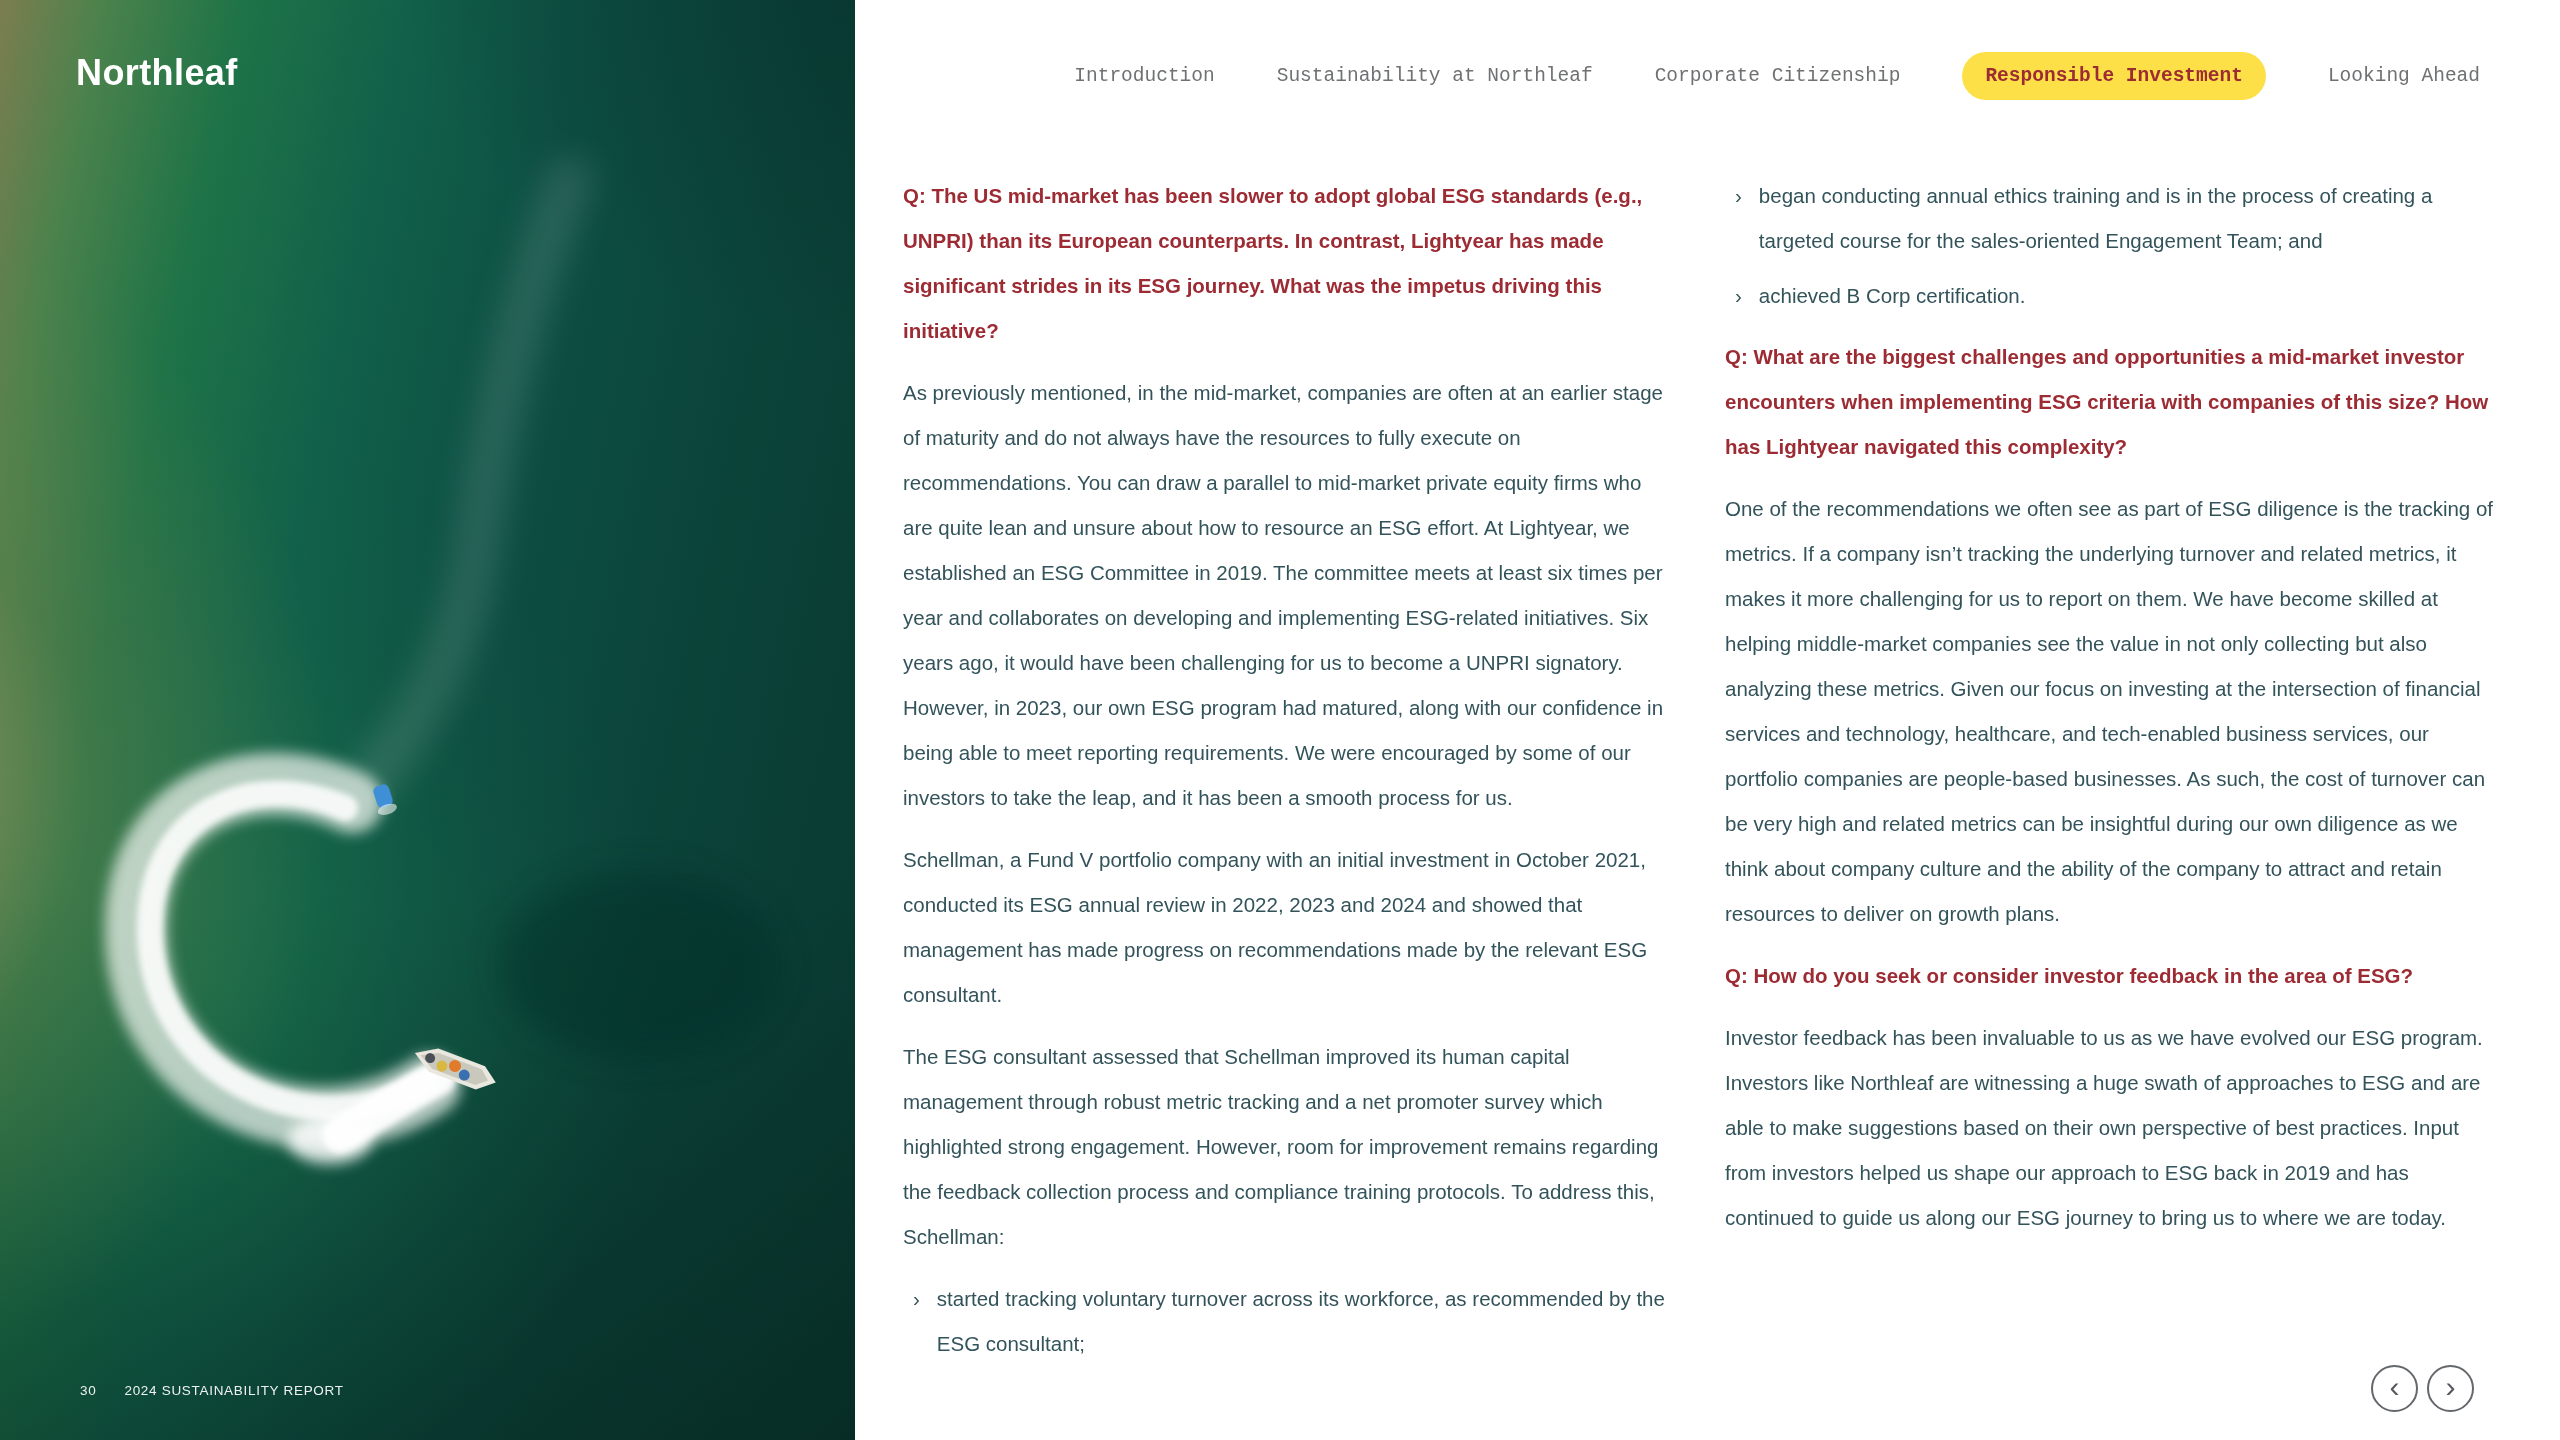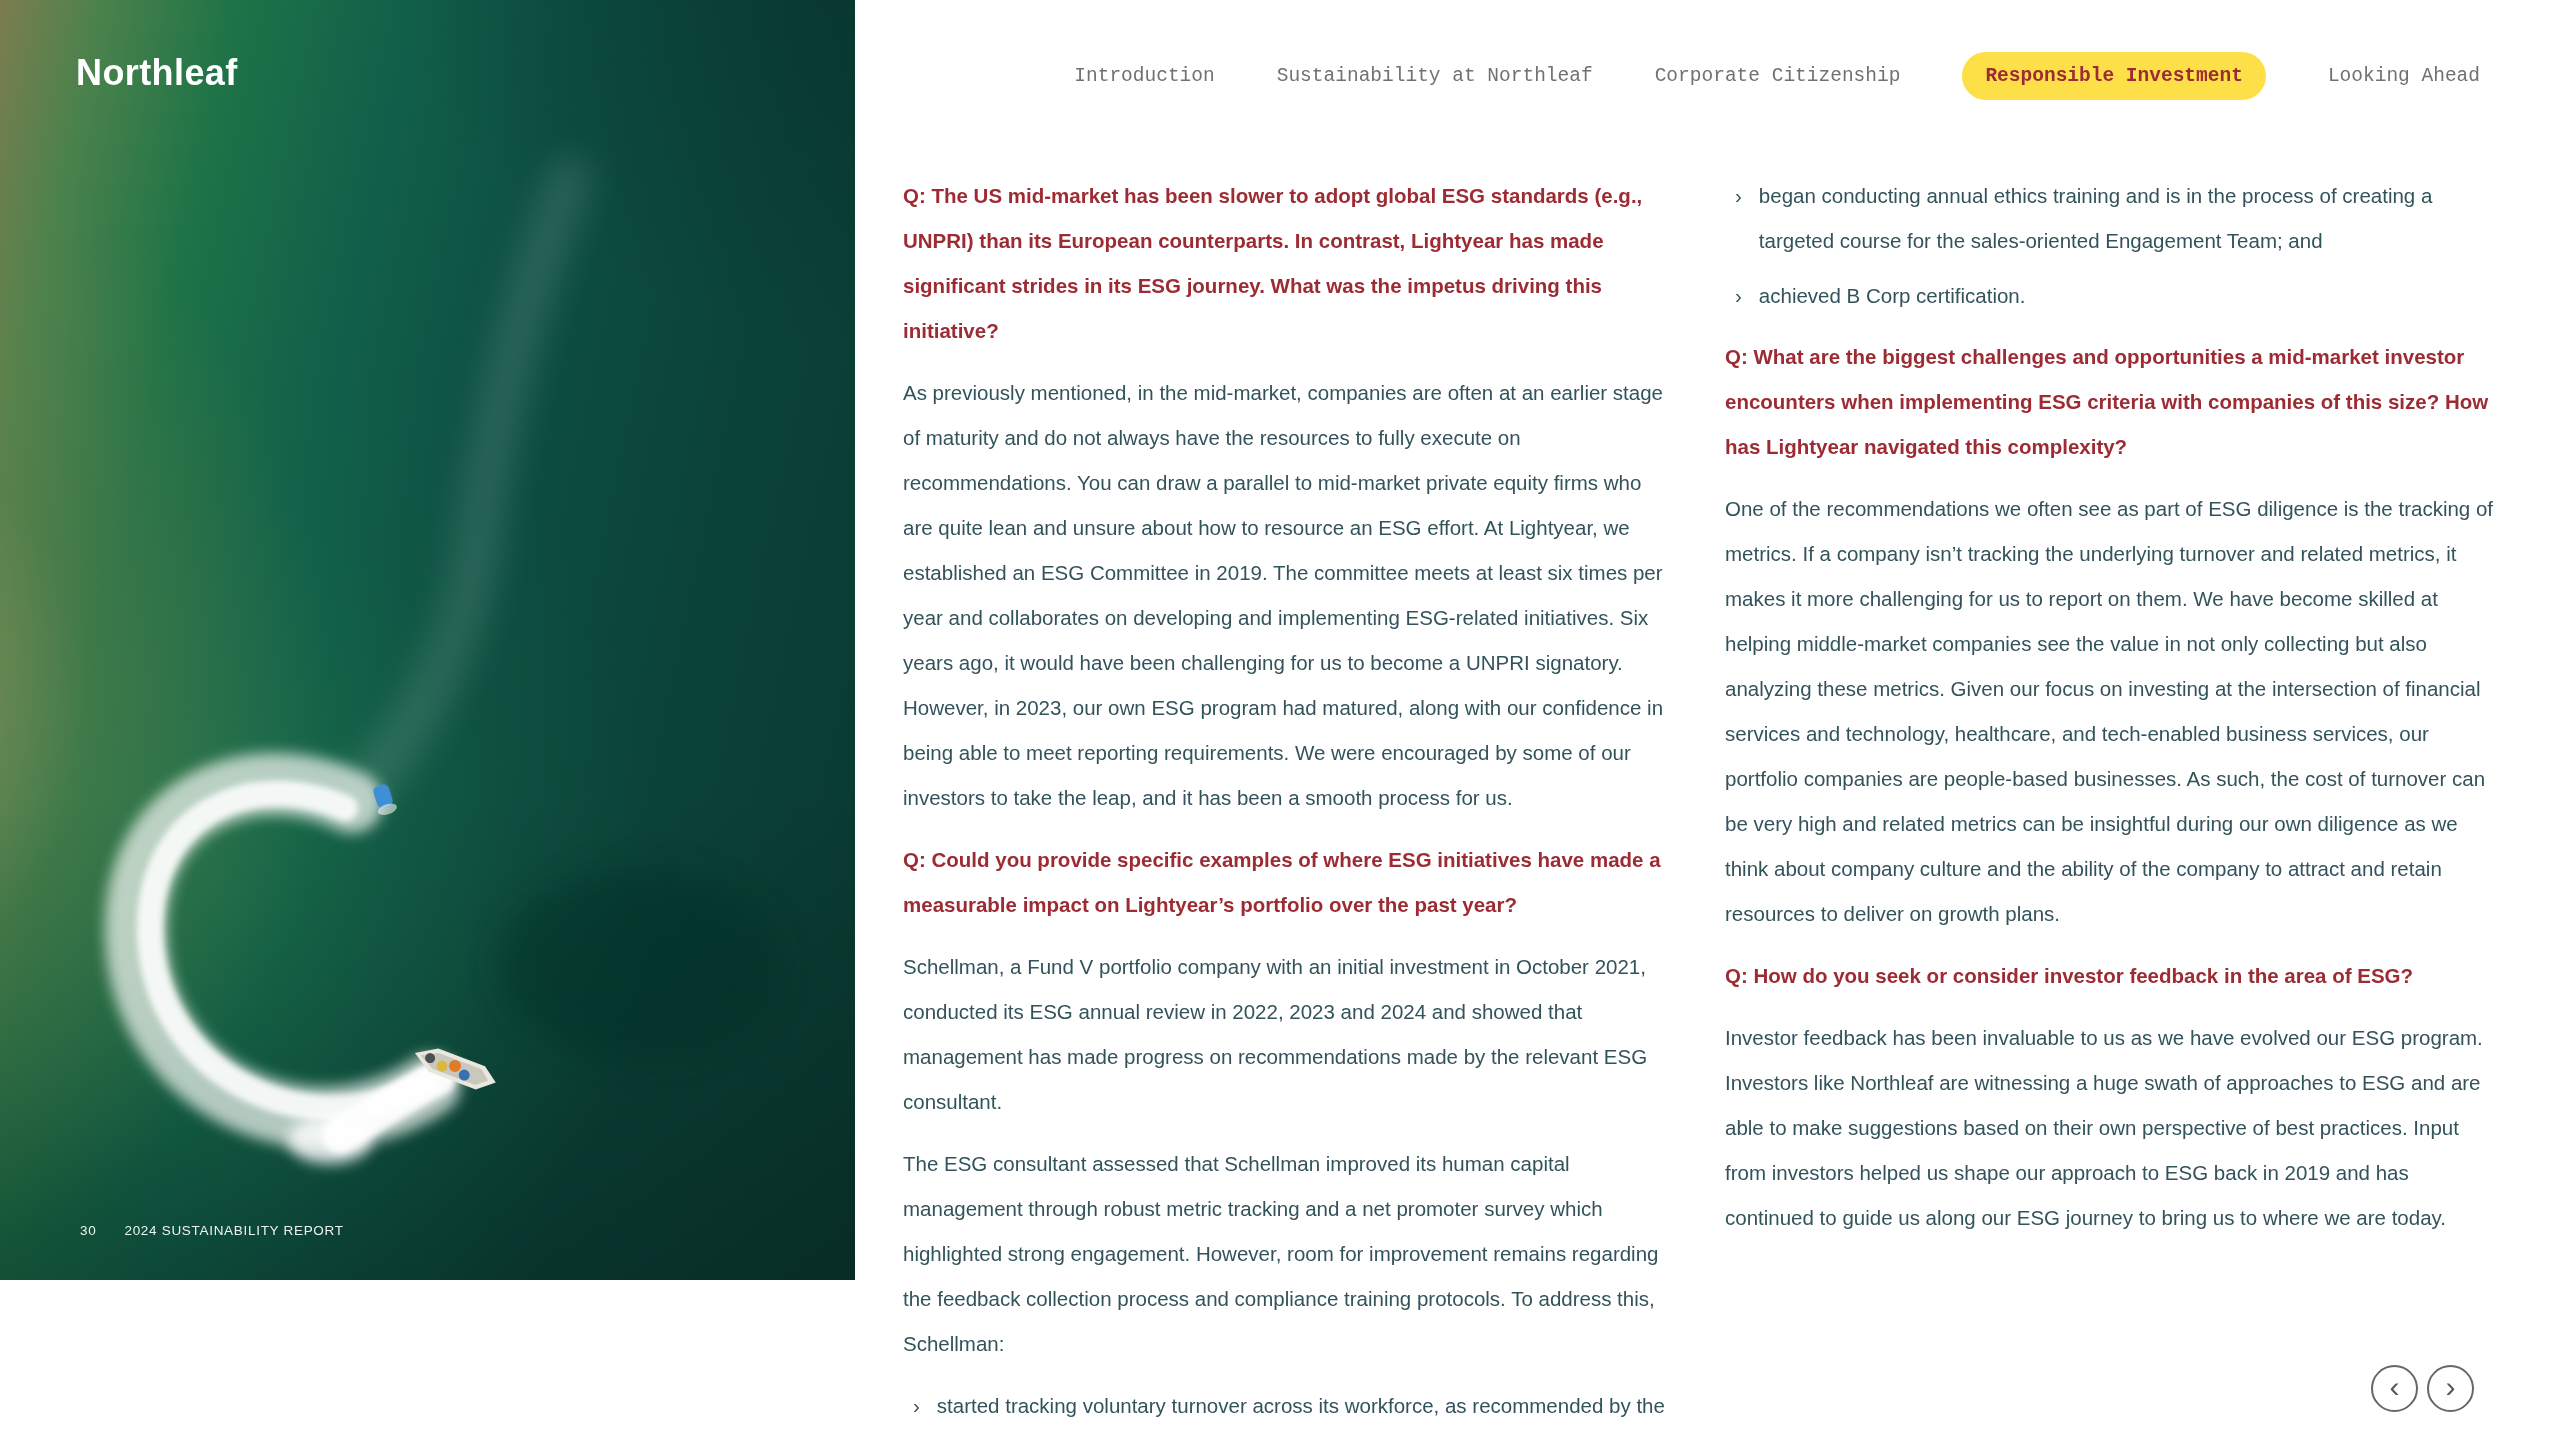"Northleaf" .photo { height: 1280px -> 1440px }
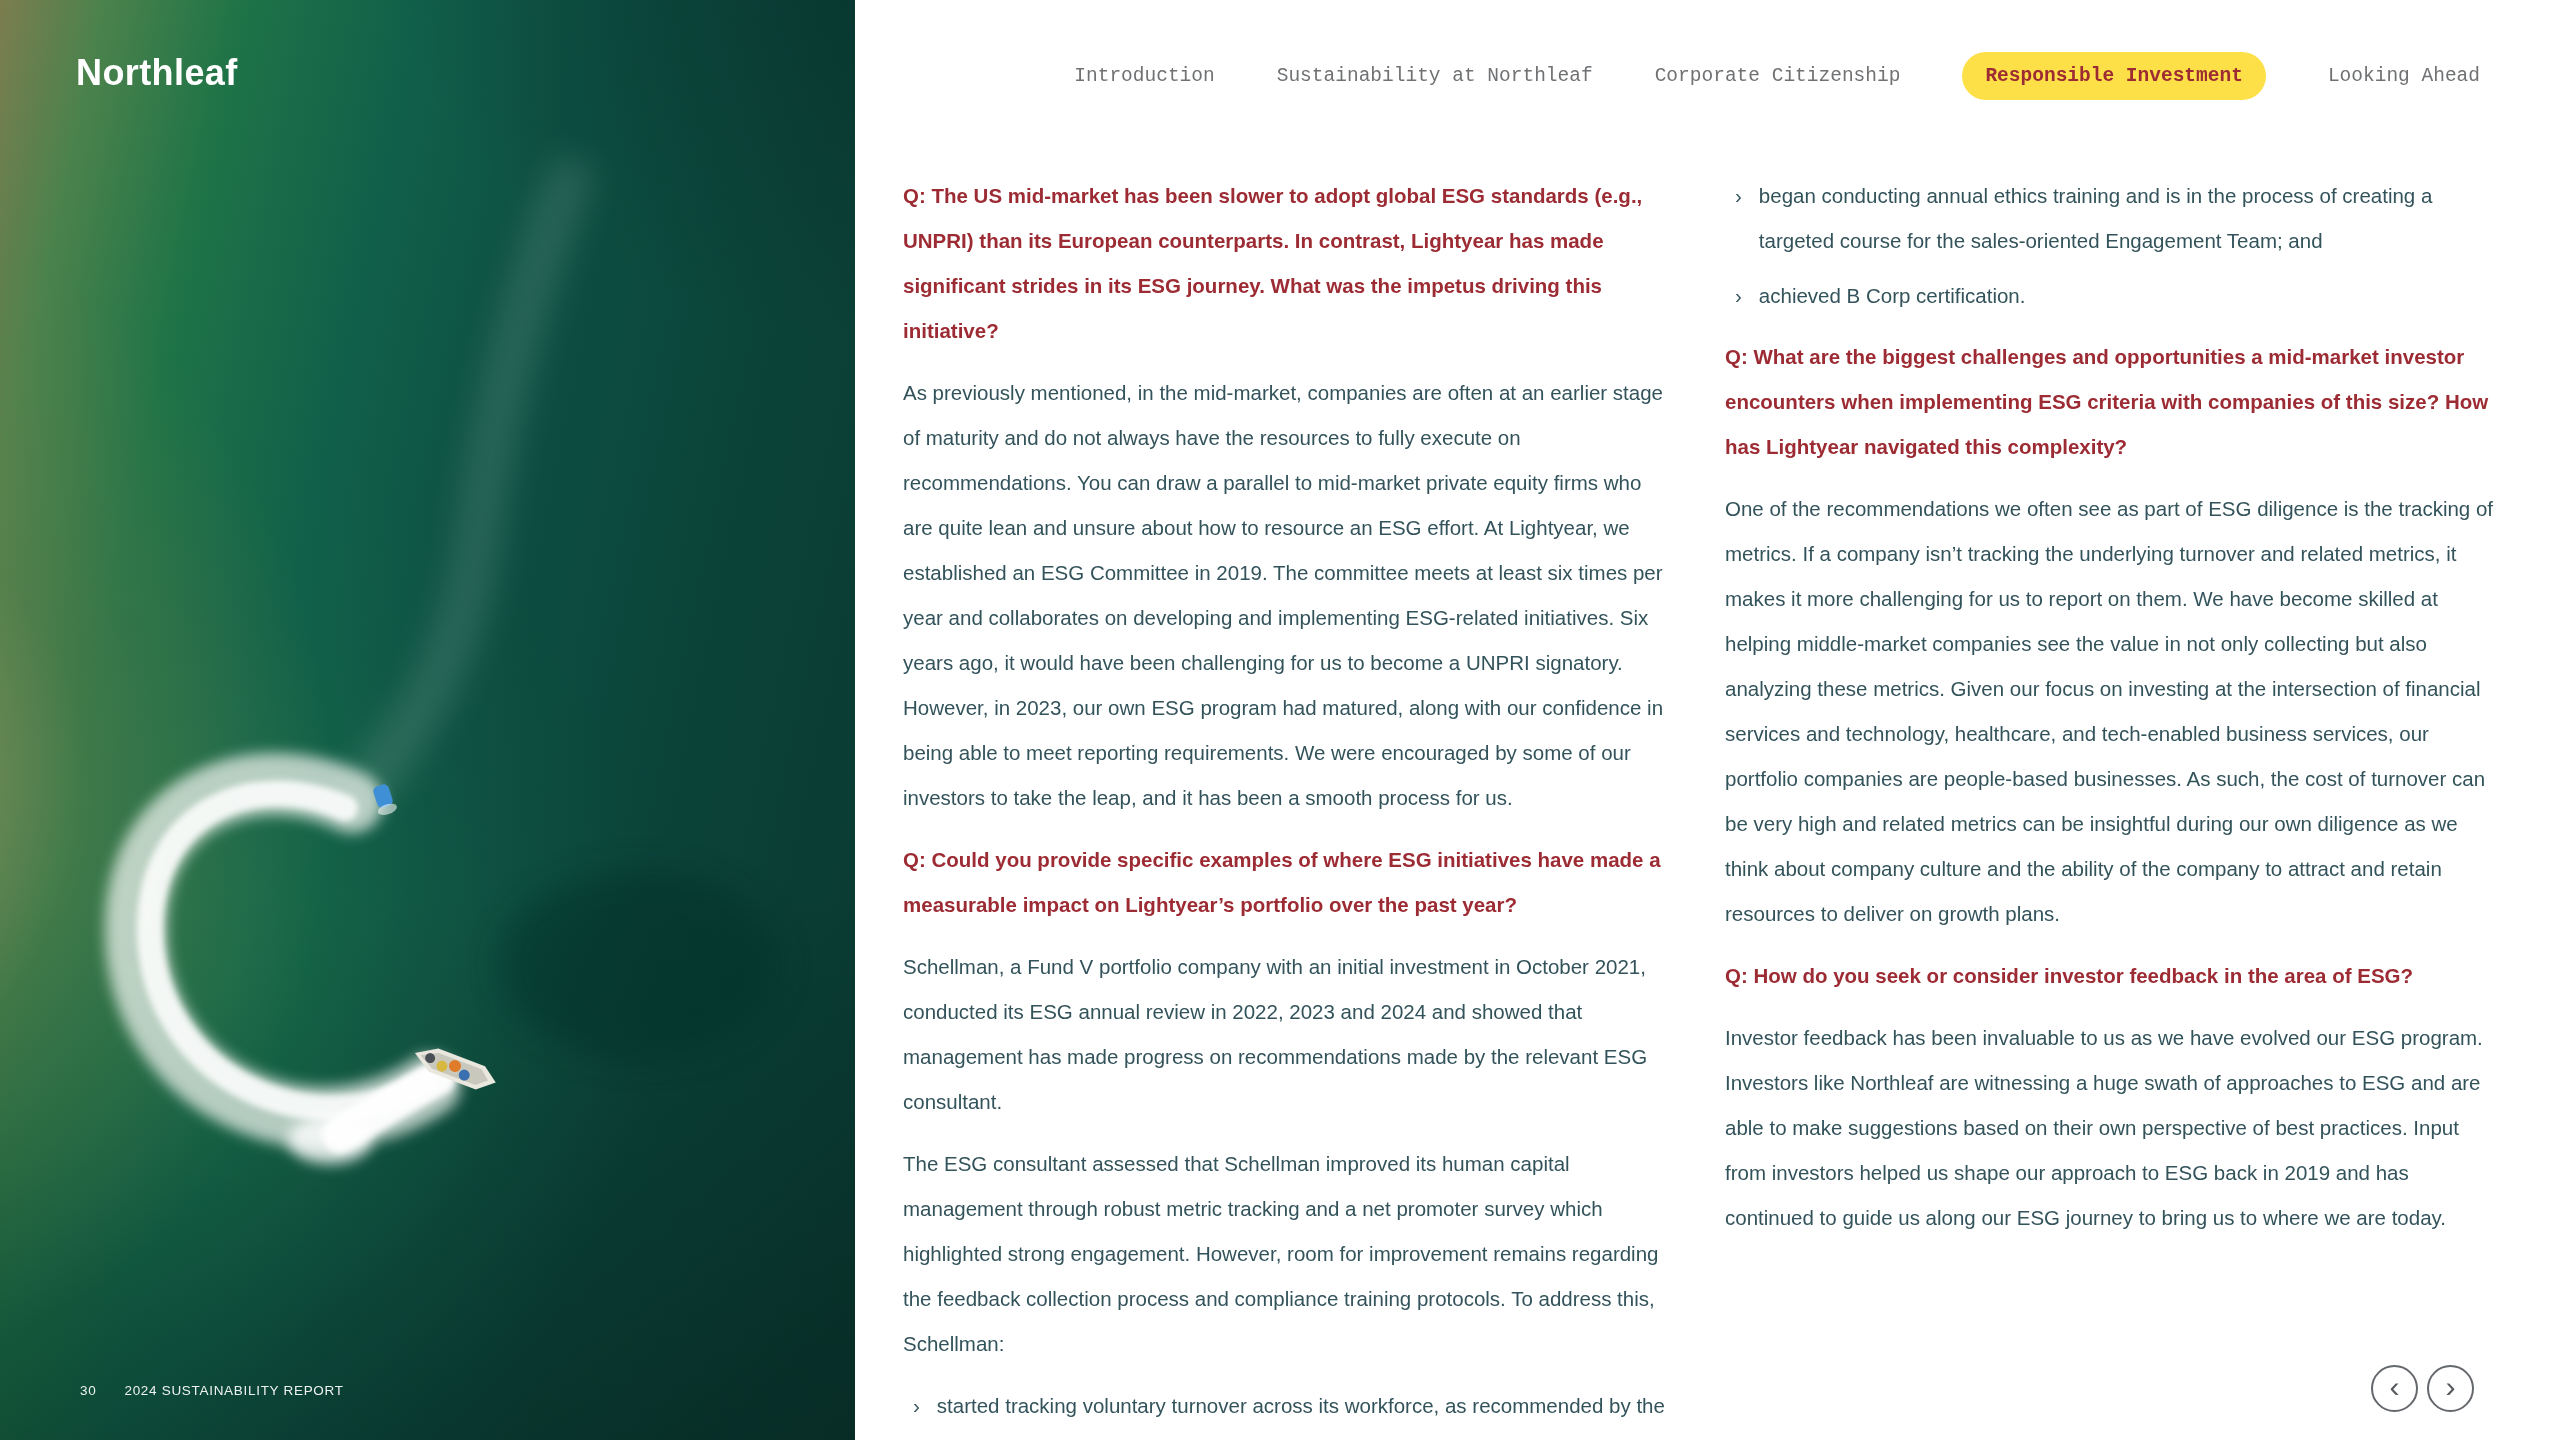"Q: Could you provide specific" p.question { html: <p>Q: Could you provide specific examples of where ESG initiatives have made a measurable impact on Lightyear’s portfolio over the past year?</p> -> none }
